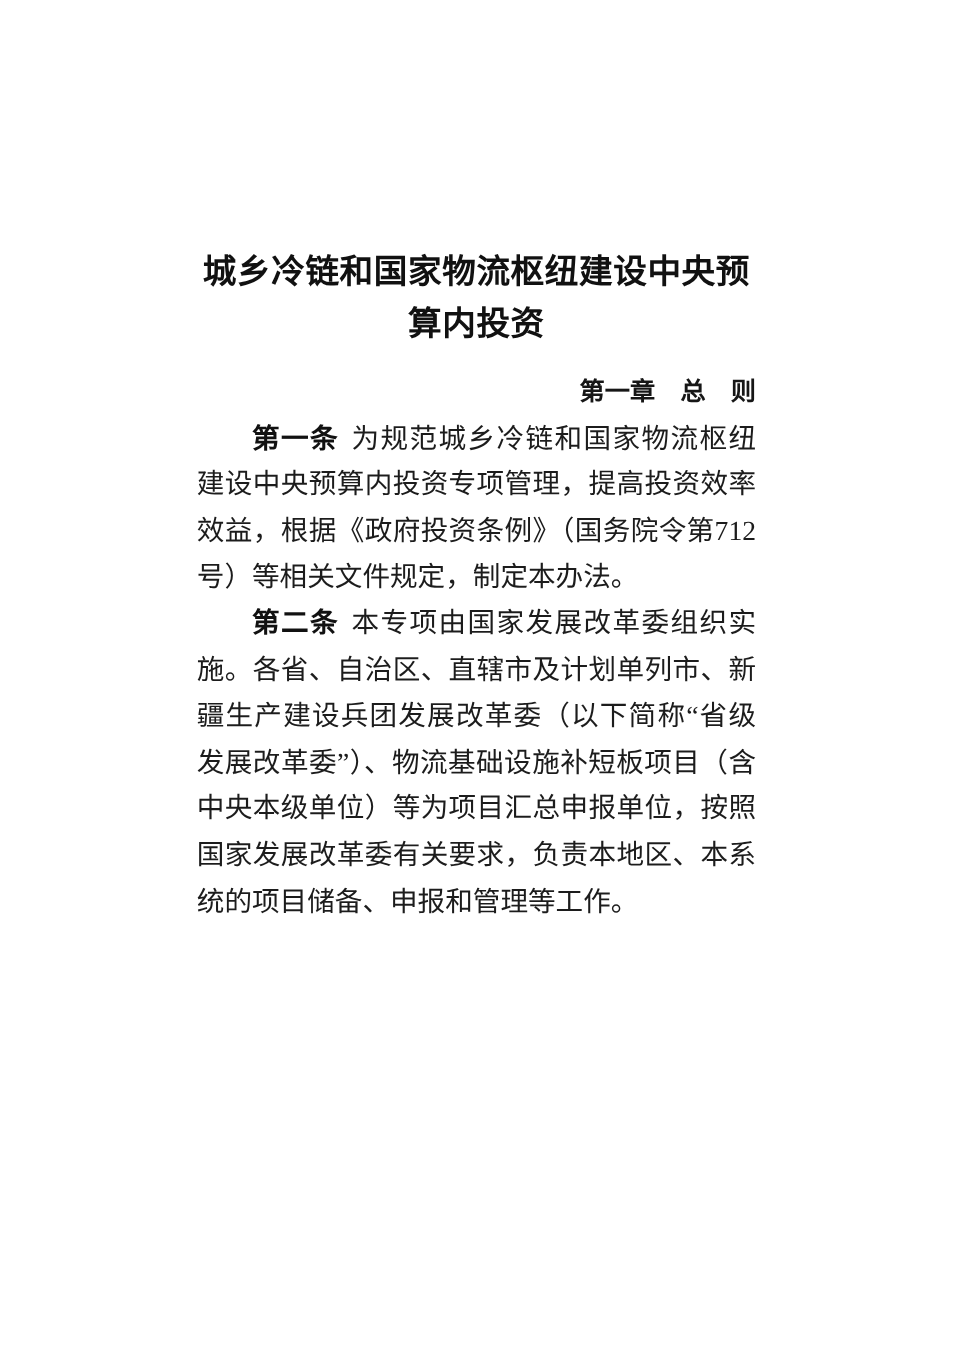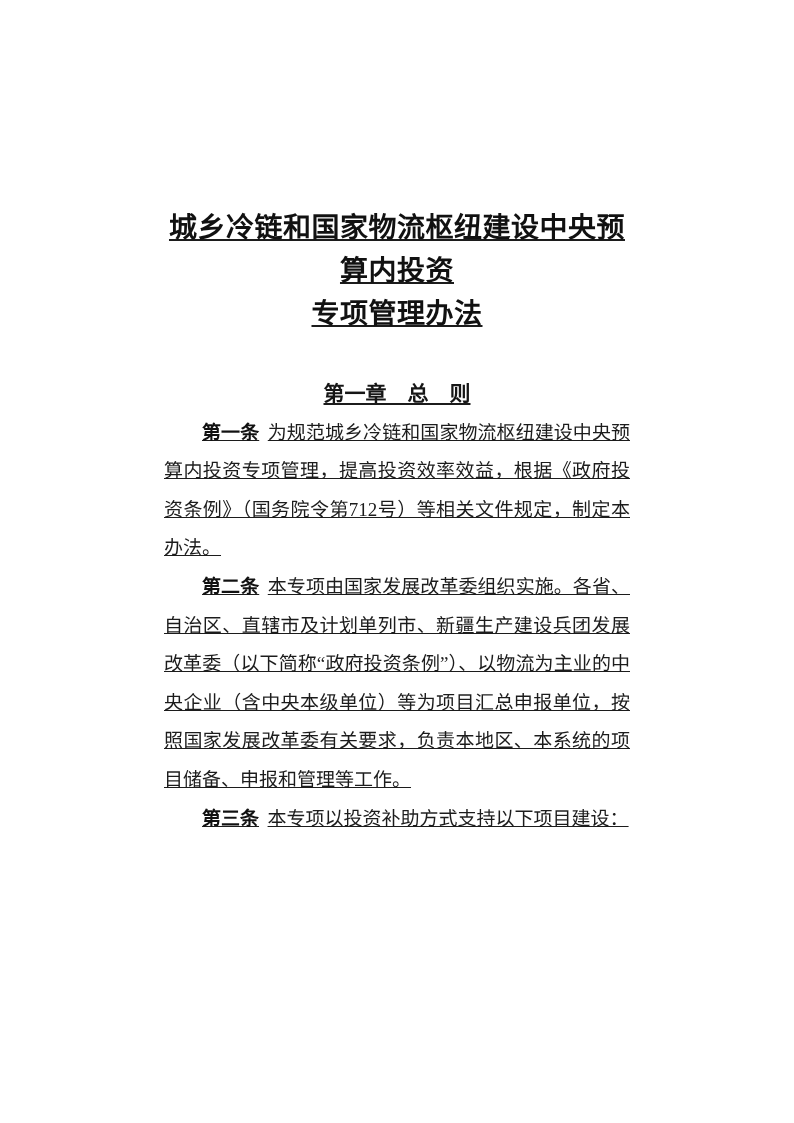"城乡冷链和国家物流枢纽建设中央预算内投资" .page { text-decoration: underline -> none }
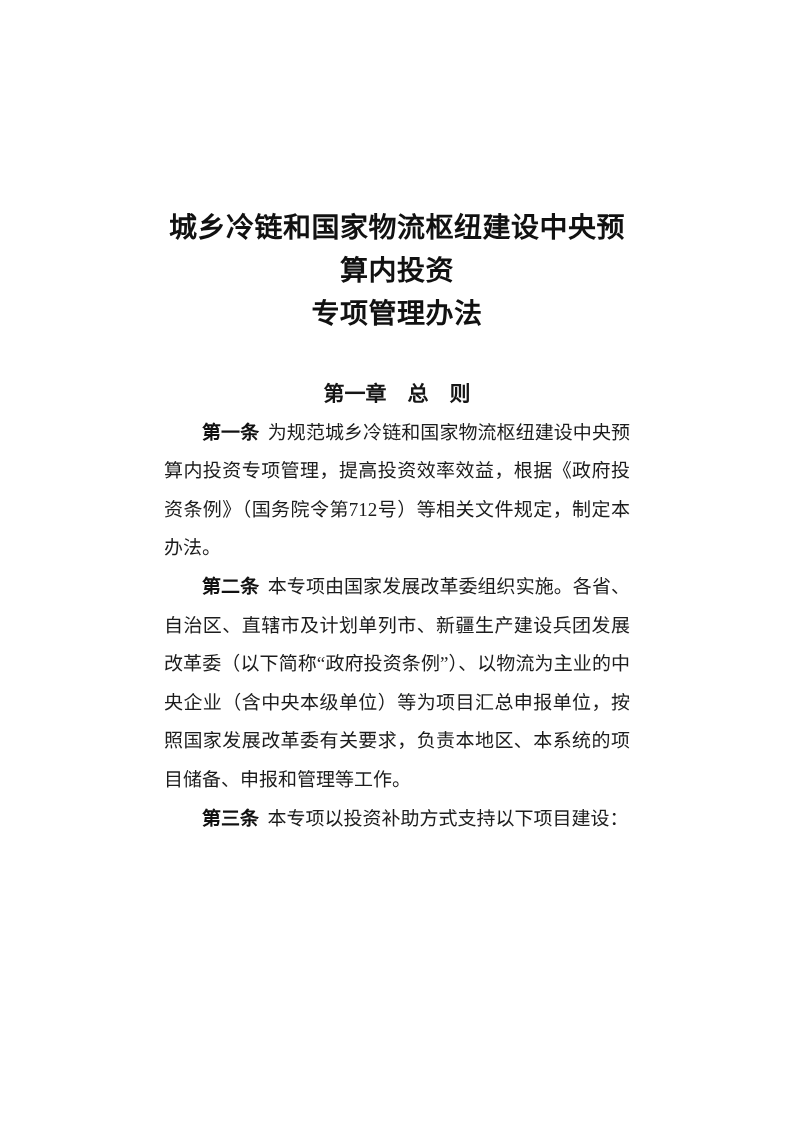"专项管理办法" span.title-line { html: <span>专项管理办法</span> -> none }
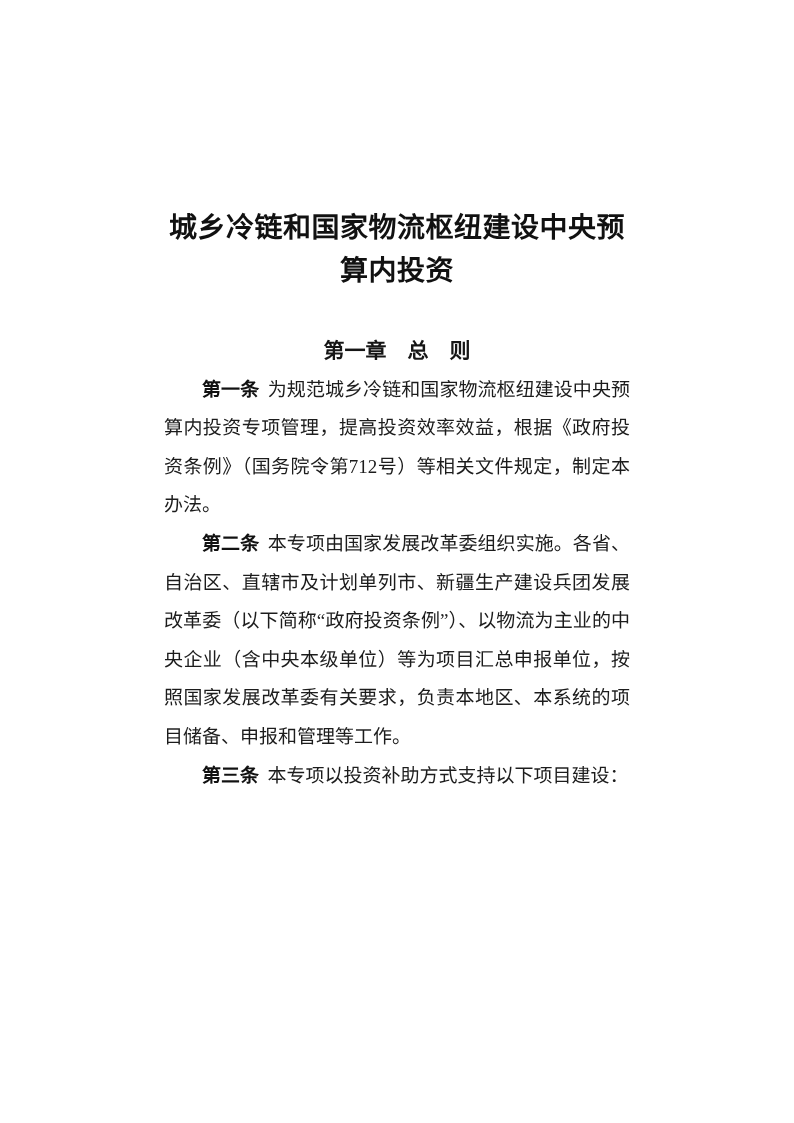"第一章 总 则" .chapter-heading.first { margin-top: 40px -> 16px; text-align: none -> right }
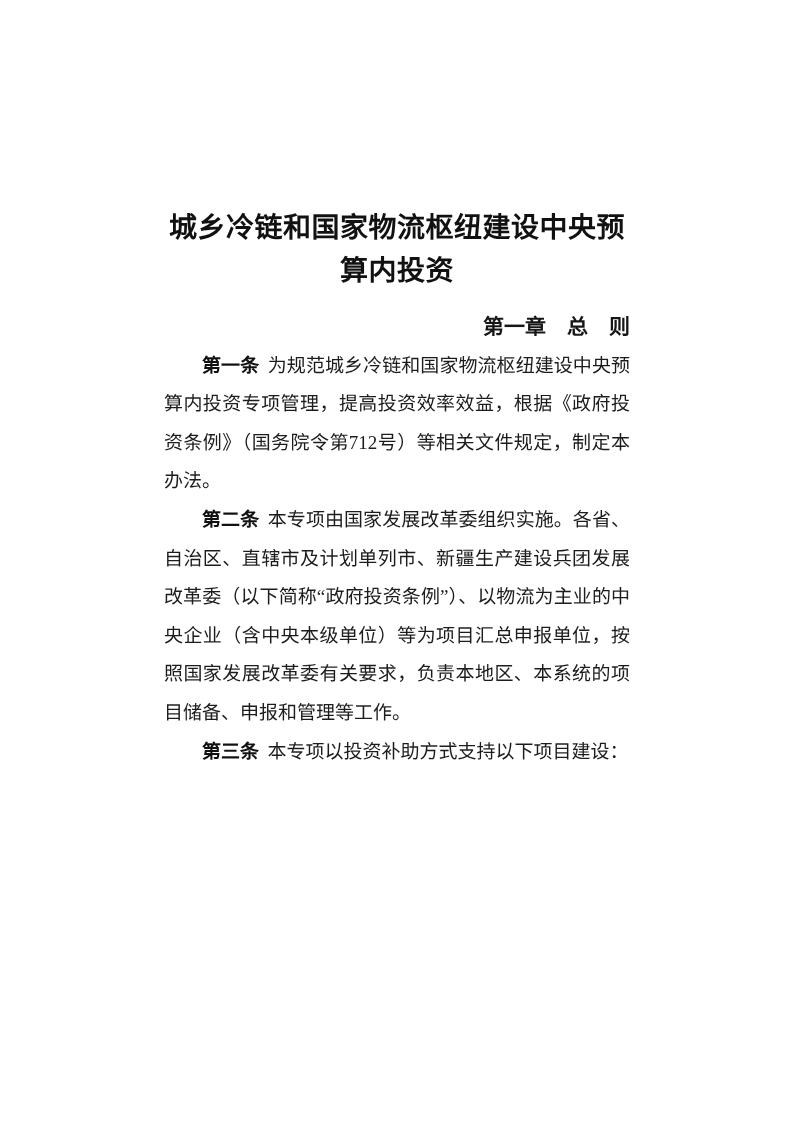"第一条" .article { font-size: 19px -> 23px }
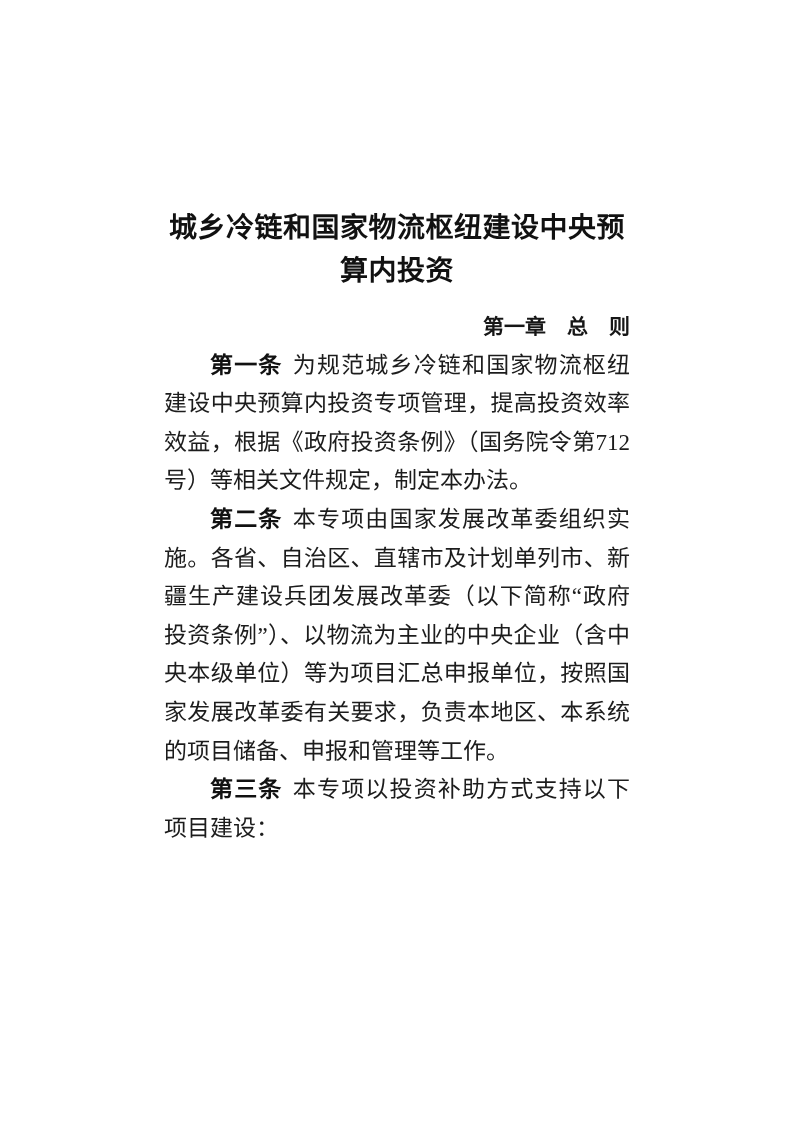"本专项由国家发展改革委组织实施。各省、自治区、直辖市及计划单列市、新疆生产建设兵" span { text: 政府投资条例”）、以物流为主业的中央企业 -> 省级发展改革委”）、物流基础设施补短板项目 }
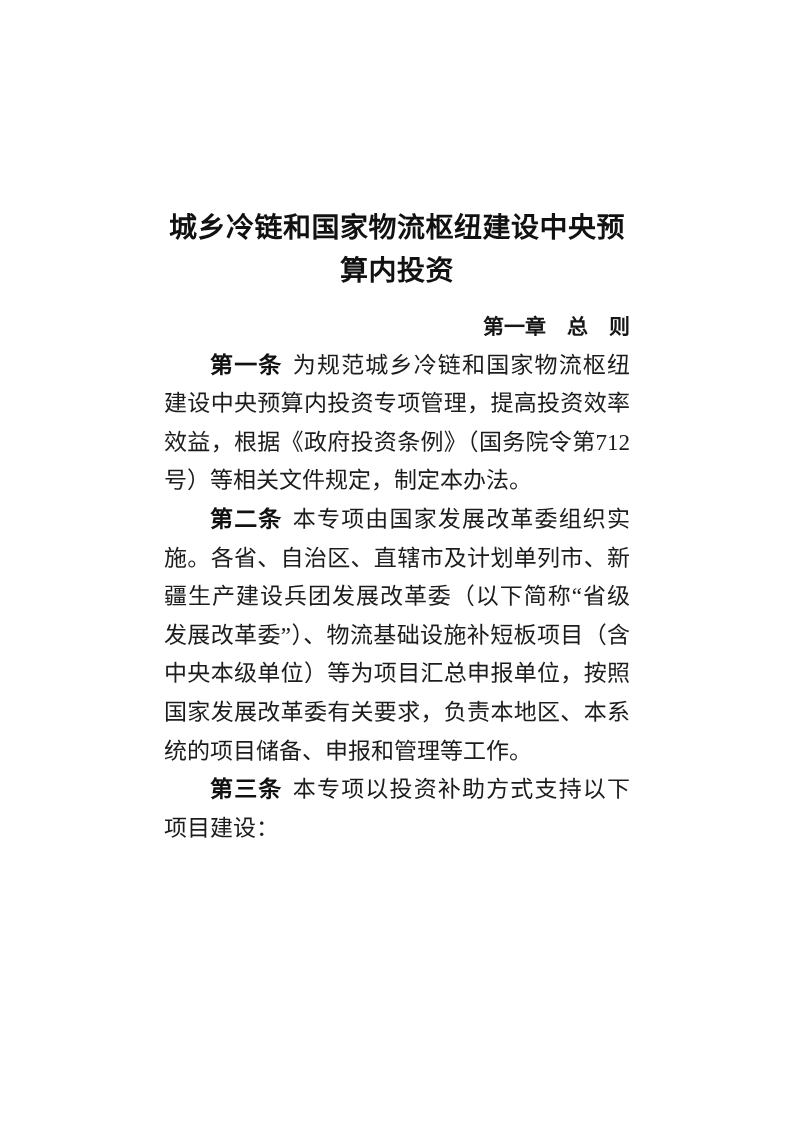"第三条 本专项以投资补助方式支持以下项目建设：" p.article { html: <p><span>第三条</span><span>本专项以投资补助方式支持以下项目建设：</span></p> -> none }
